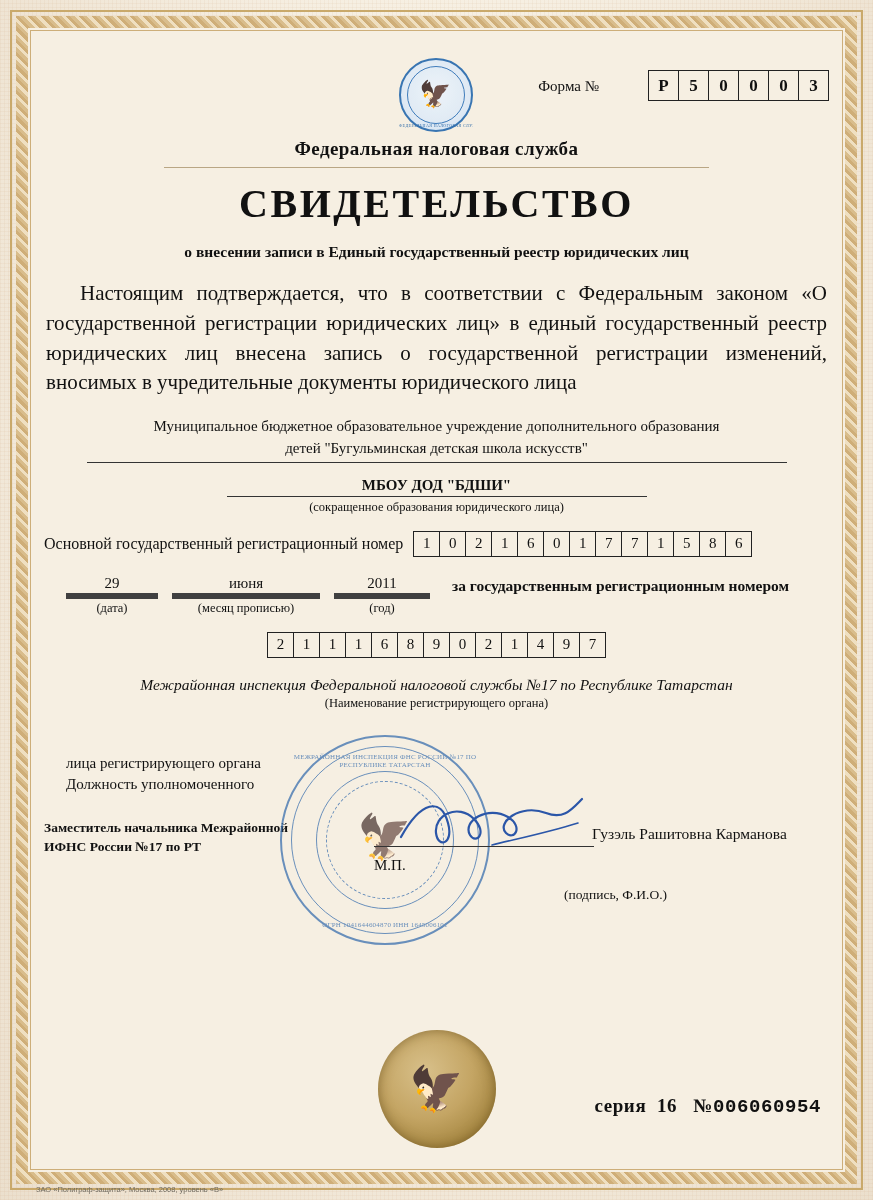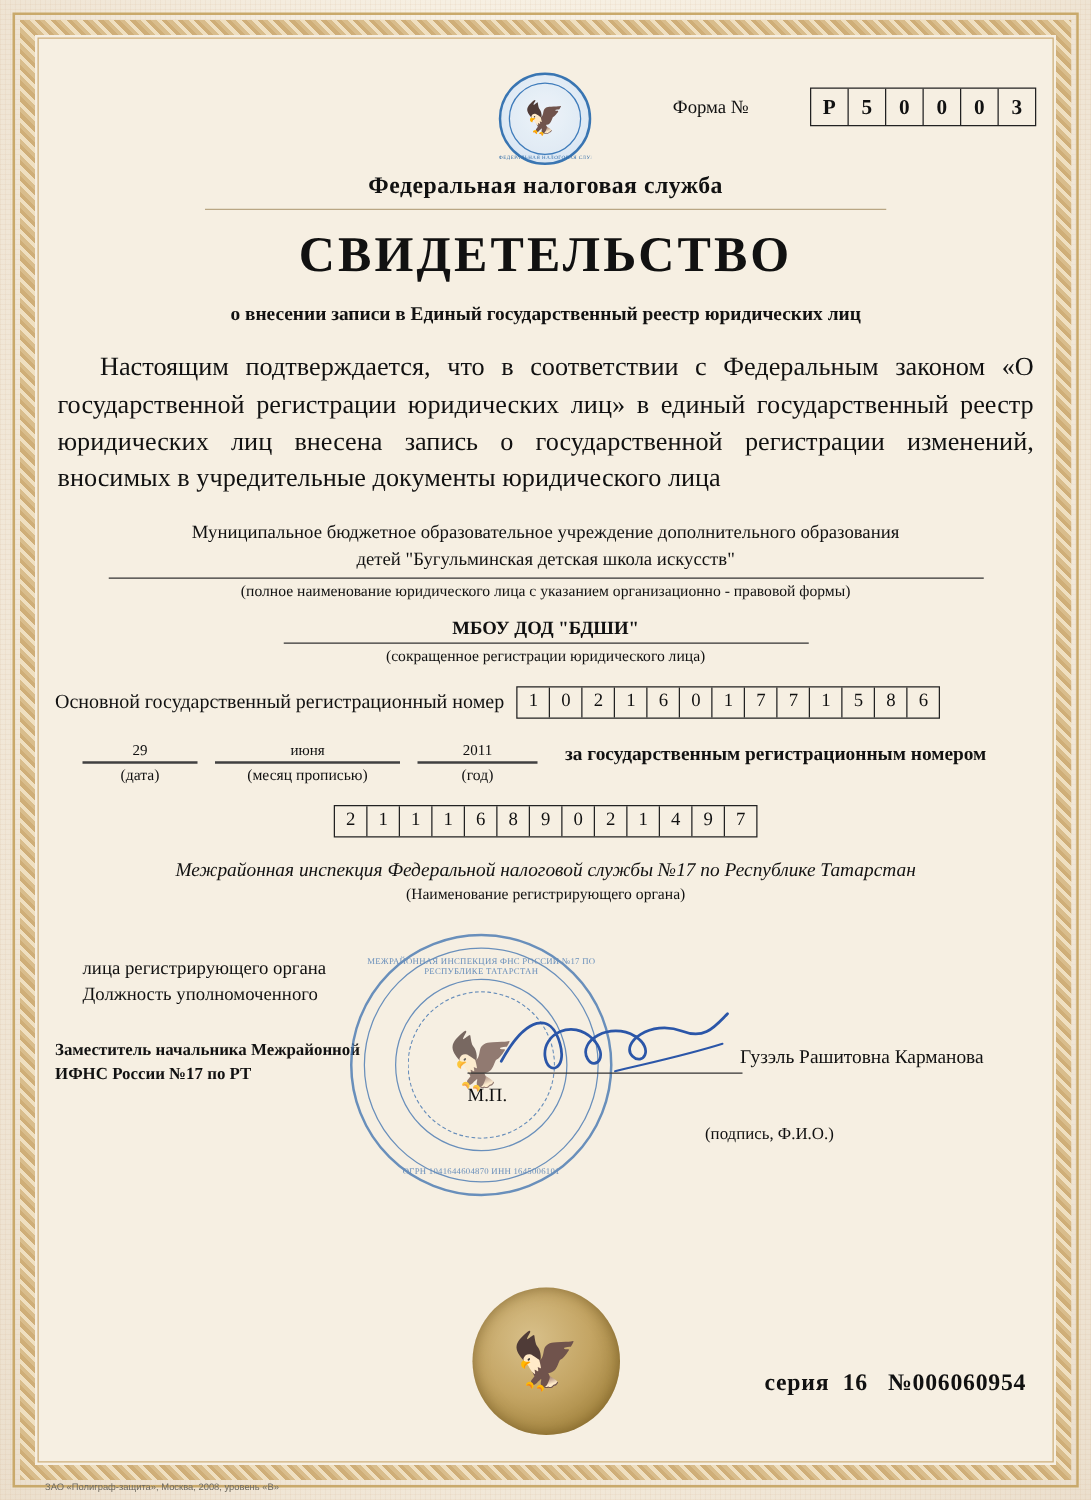"(полное наименование юридического лица с" div.caption { html: <div>(полное наименование юридического лица с указанием организационно - правовой формы)</div> -> none }
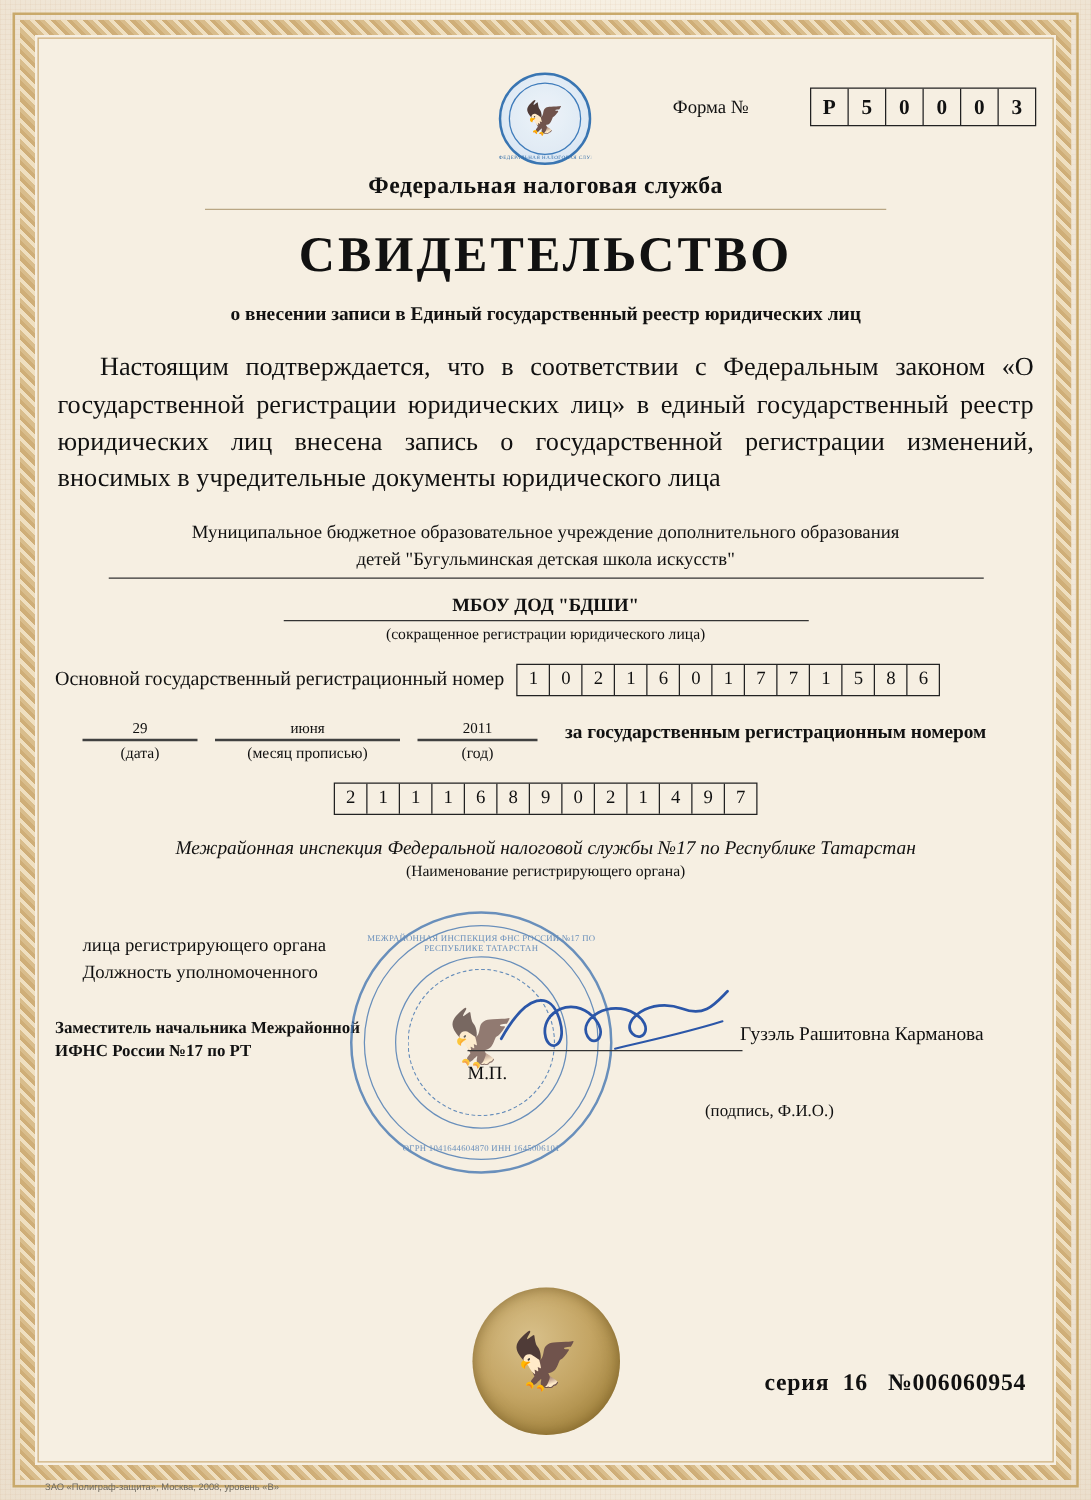"(сокращенное регистрации юридического" div.caption { text: регистрации -> образования }
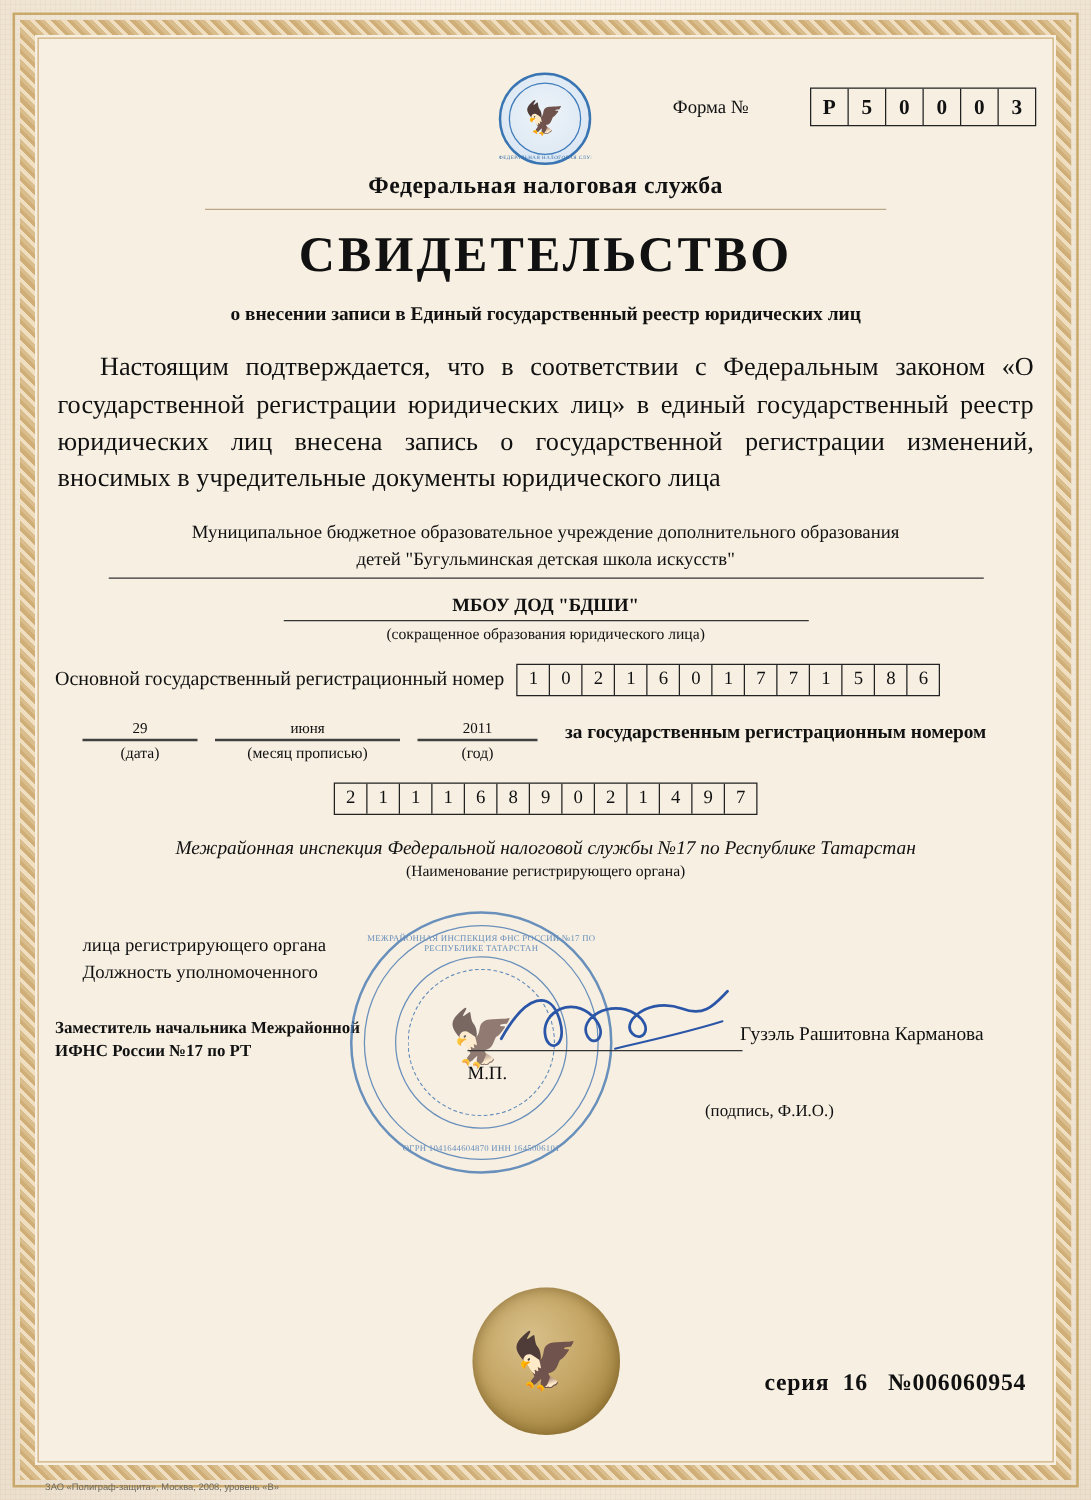"29" .date-field .val { border-bottom: 2px solid #404040 -> 6px solid #404040; font-size: 12px -> 15px }
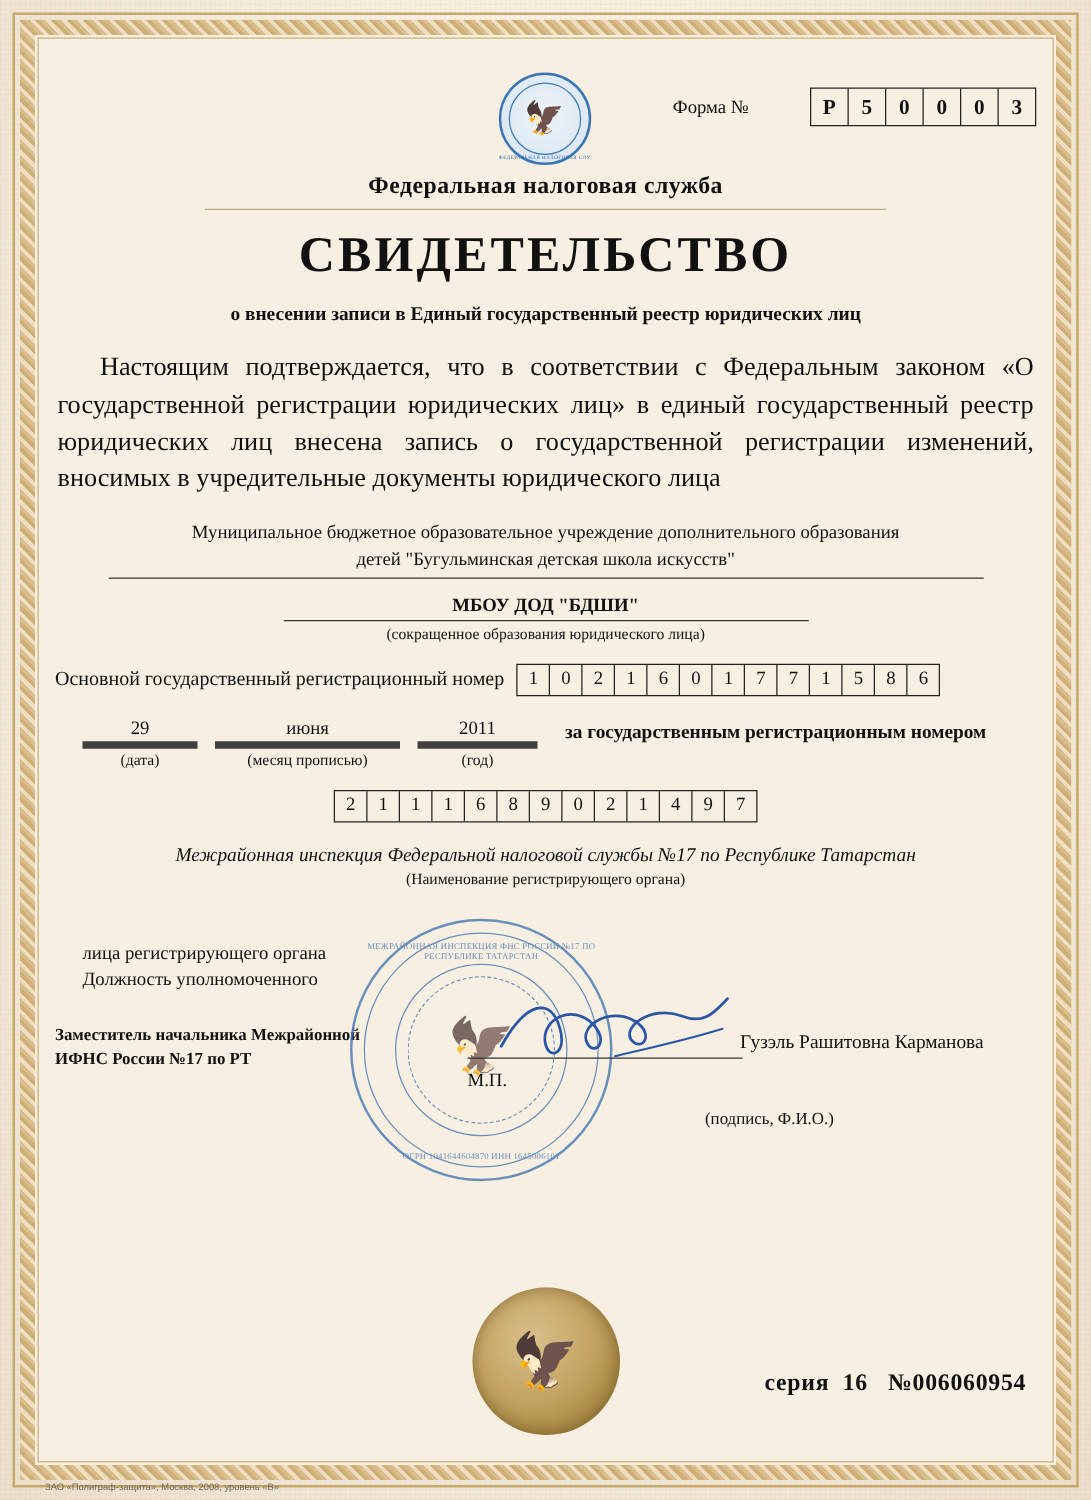"006060954" .serial .num { font-family: none -> Liberation Mono, monospace }
